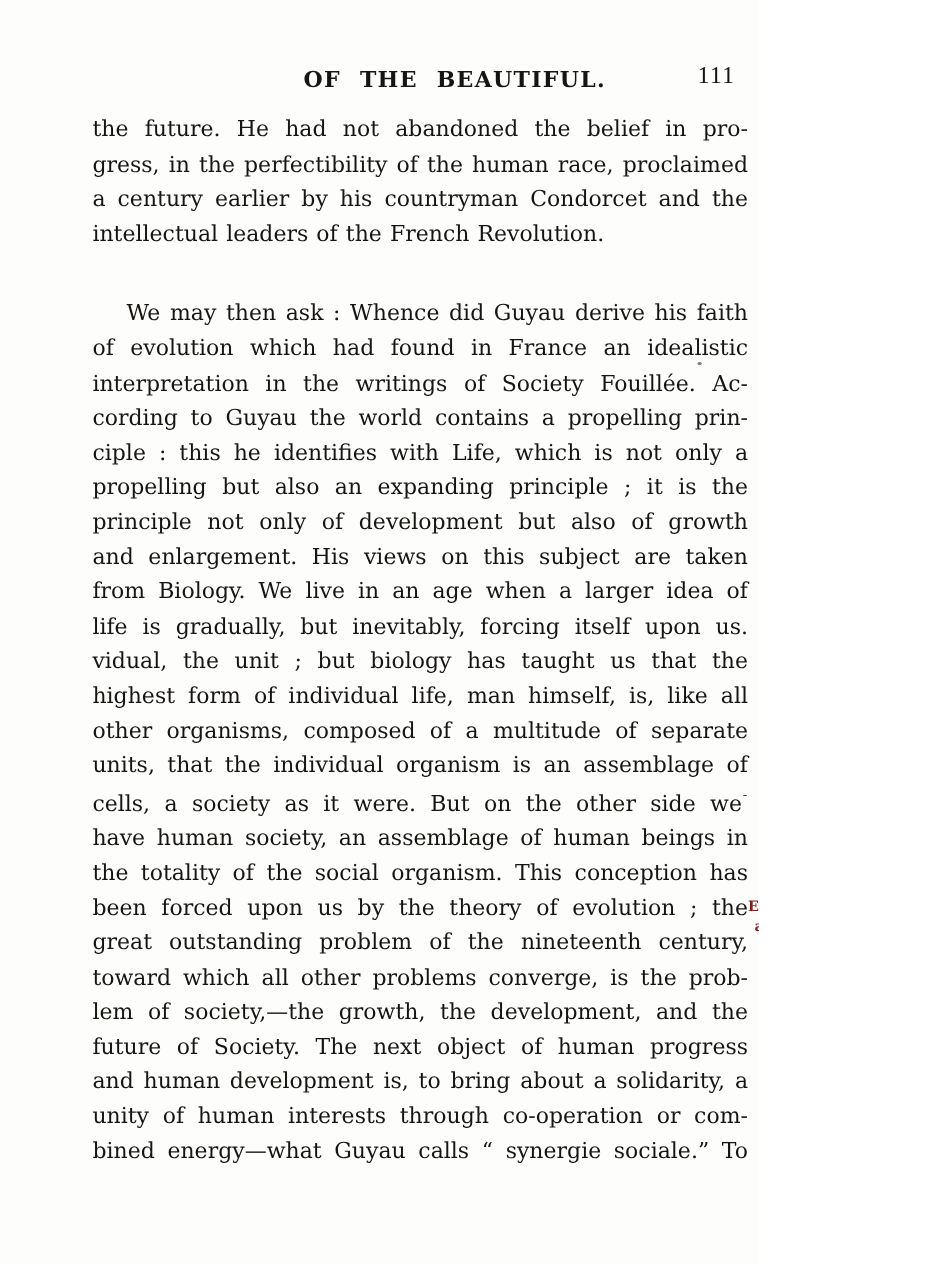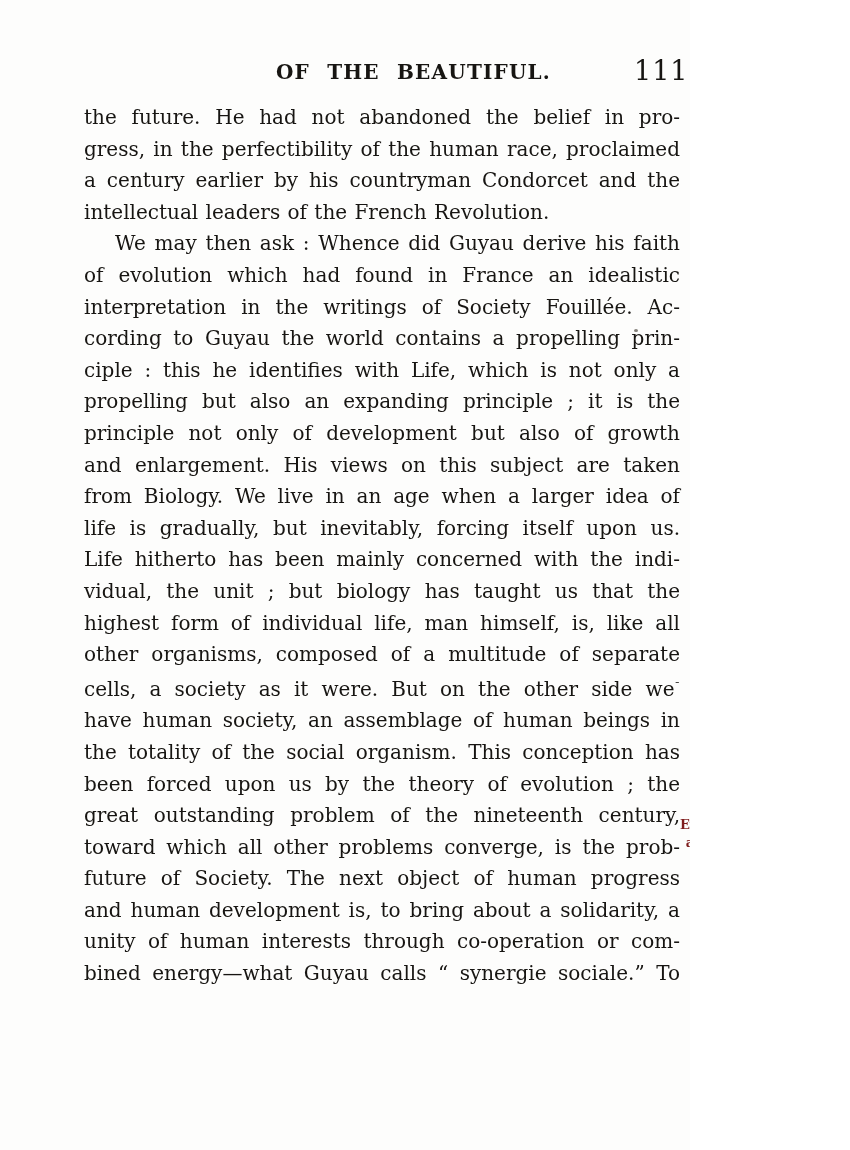"111" .page-number { font-family: none -> Liberation Serif, serif; font-size: 27px -> 22px }
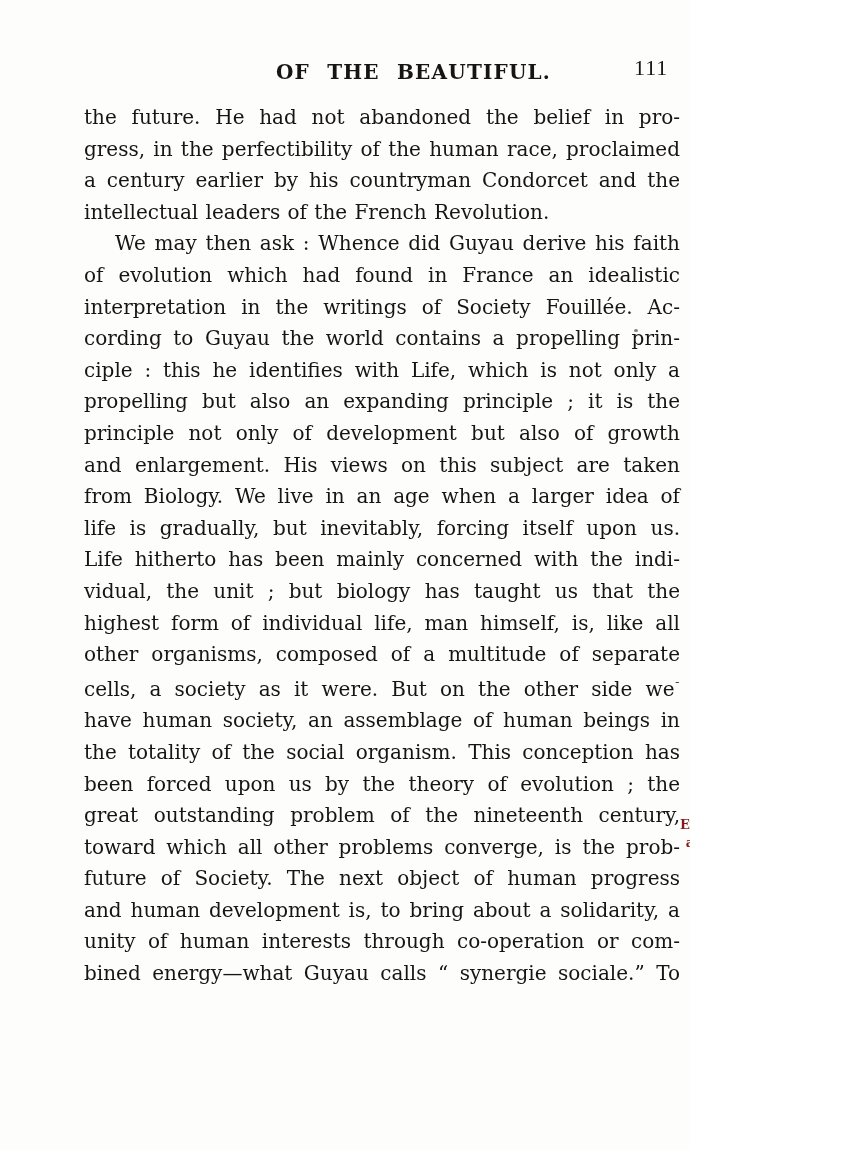"We may then ask :" .line.indent { margin-top: none -> 41px }
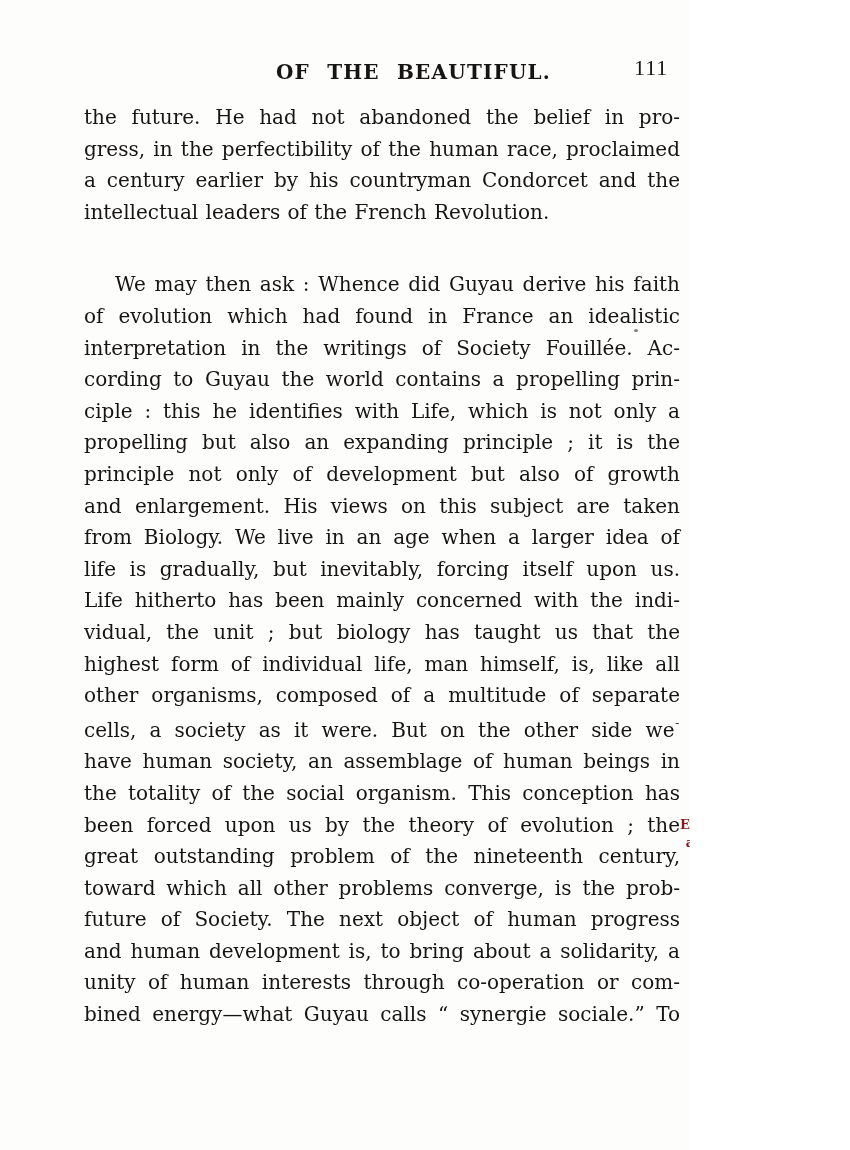"Life hitherto has been mainly" div.line { html: <div><span>Life hitherto has been mainly concerned with the indi-</span></div> -> none }
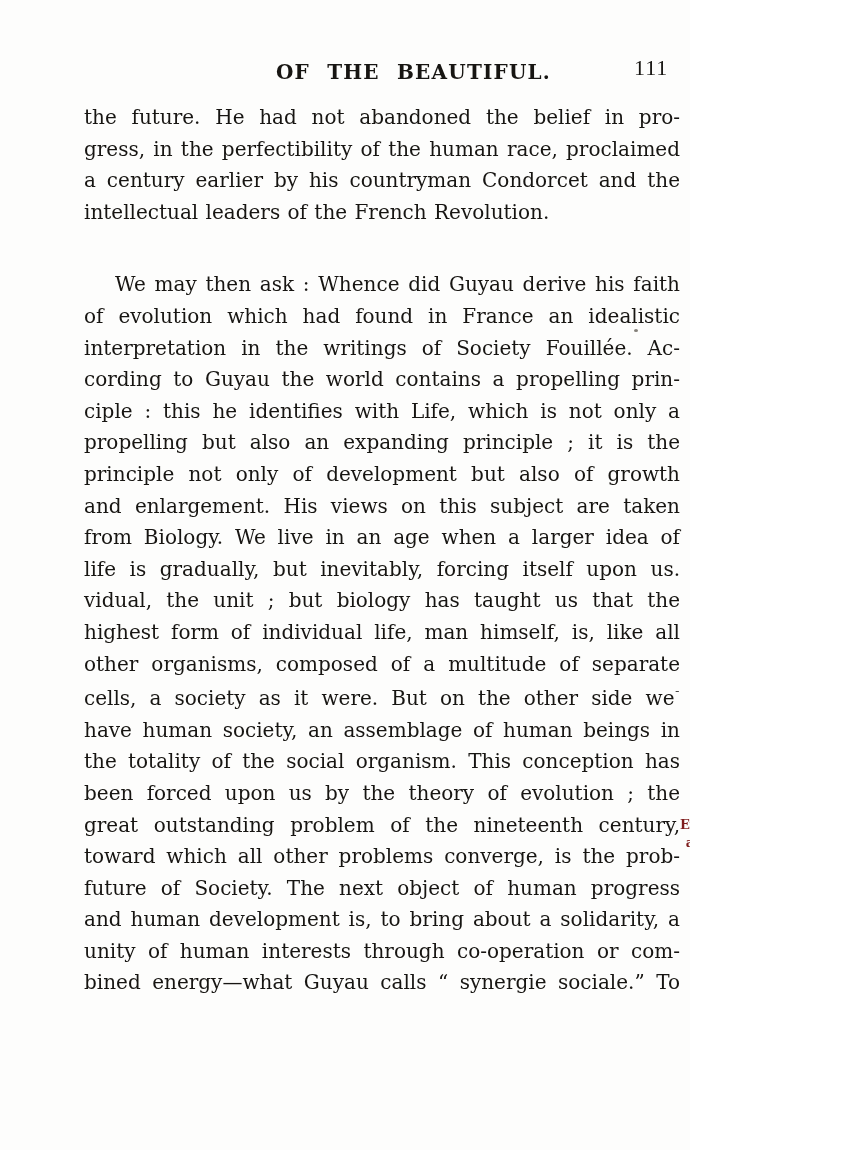"units, that the individual organism" div.line { html: none -> <div><span>units, that the individual organism is an assemblage of</span></div> }
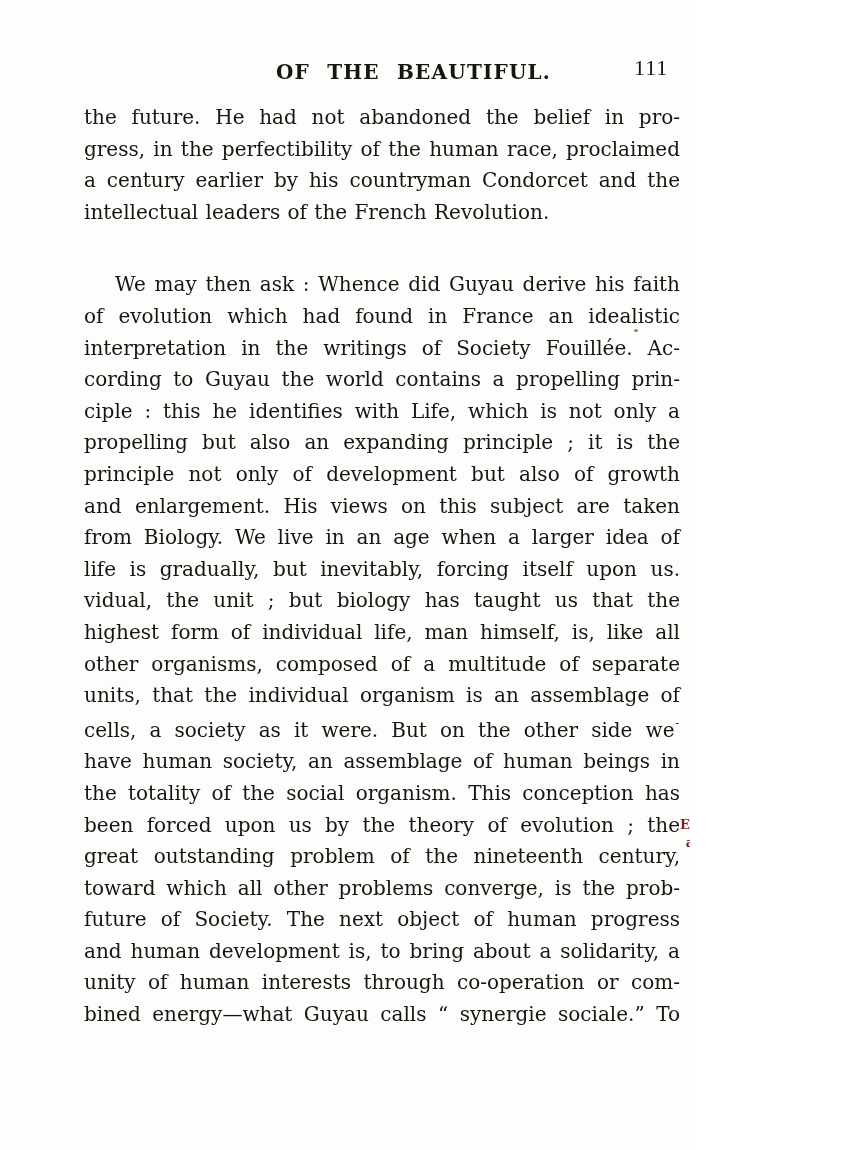"lem of society,—the growth, the" div.line { html: none -> <div><span>lem of society,—the growth, the development, and the</span></div> }
